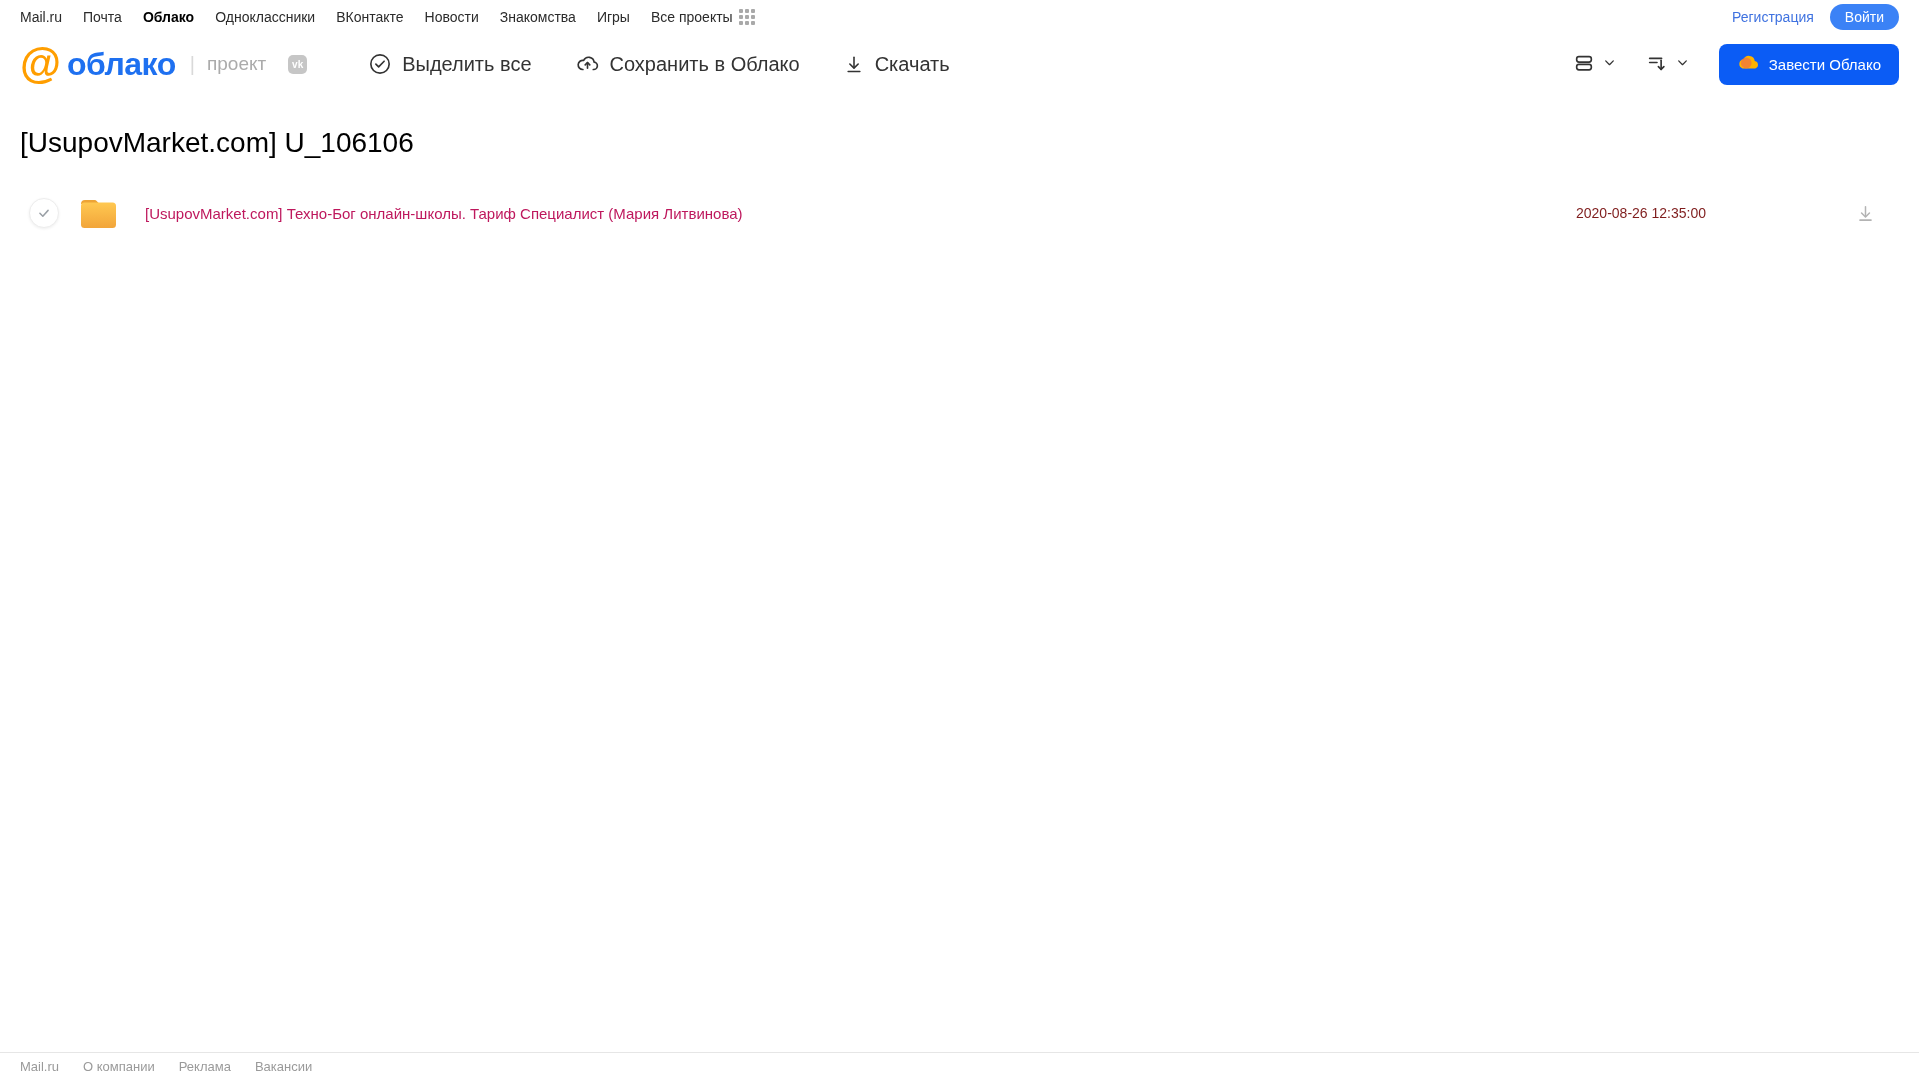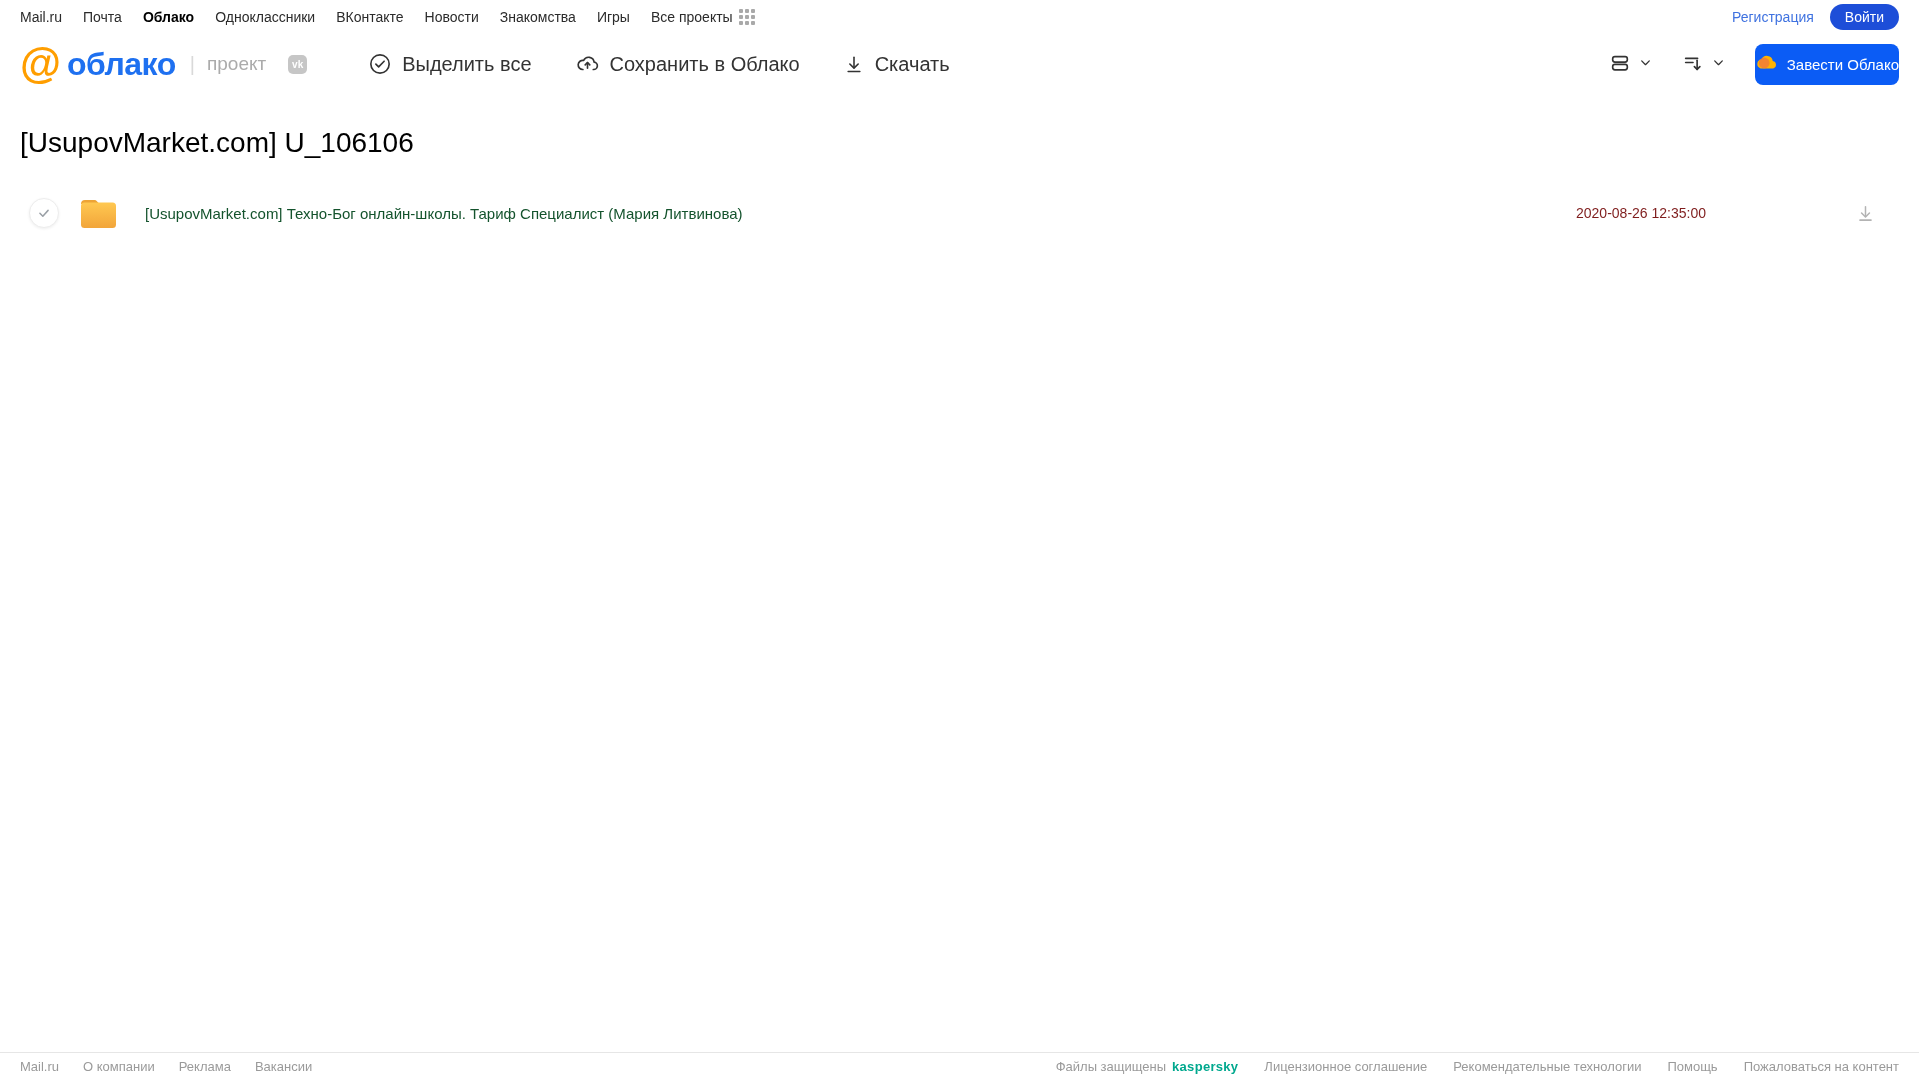"Войти" .login-btn { background: #1d4ed8 -> #3b82f6 }
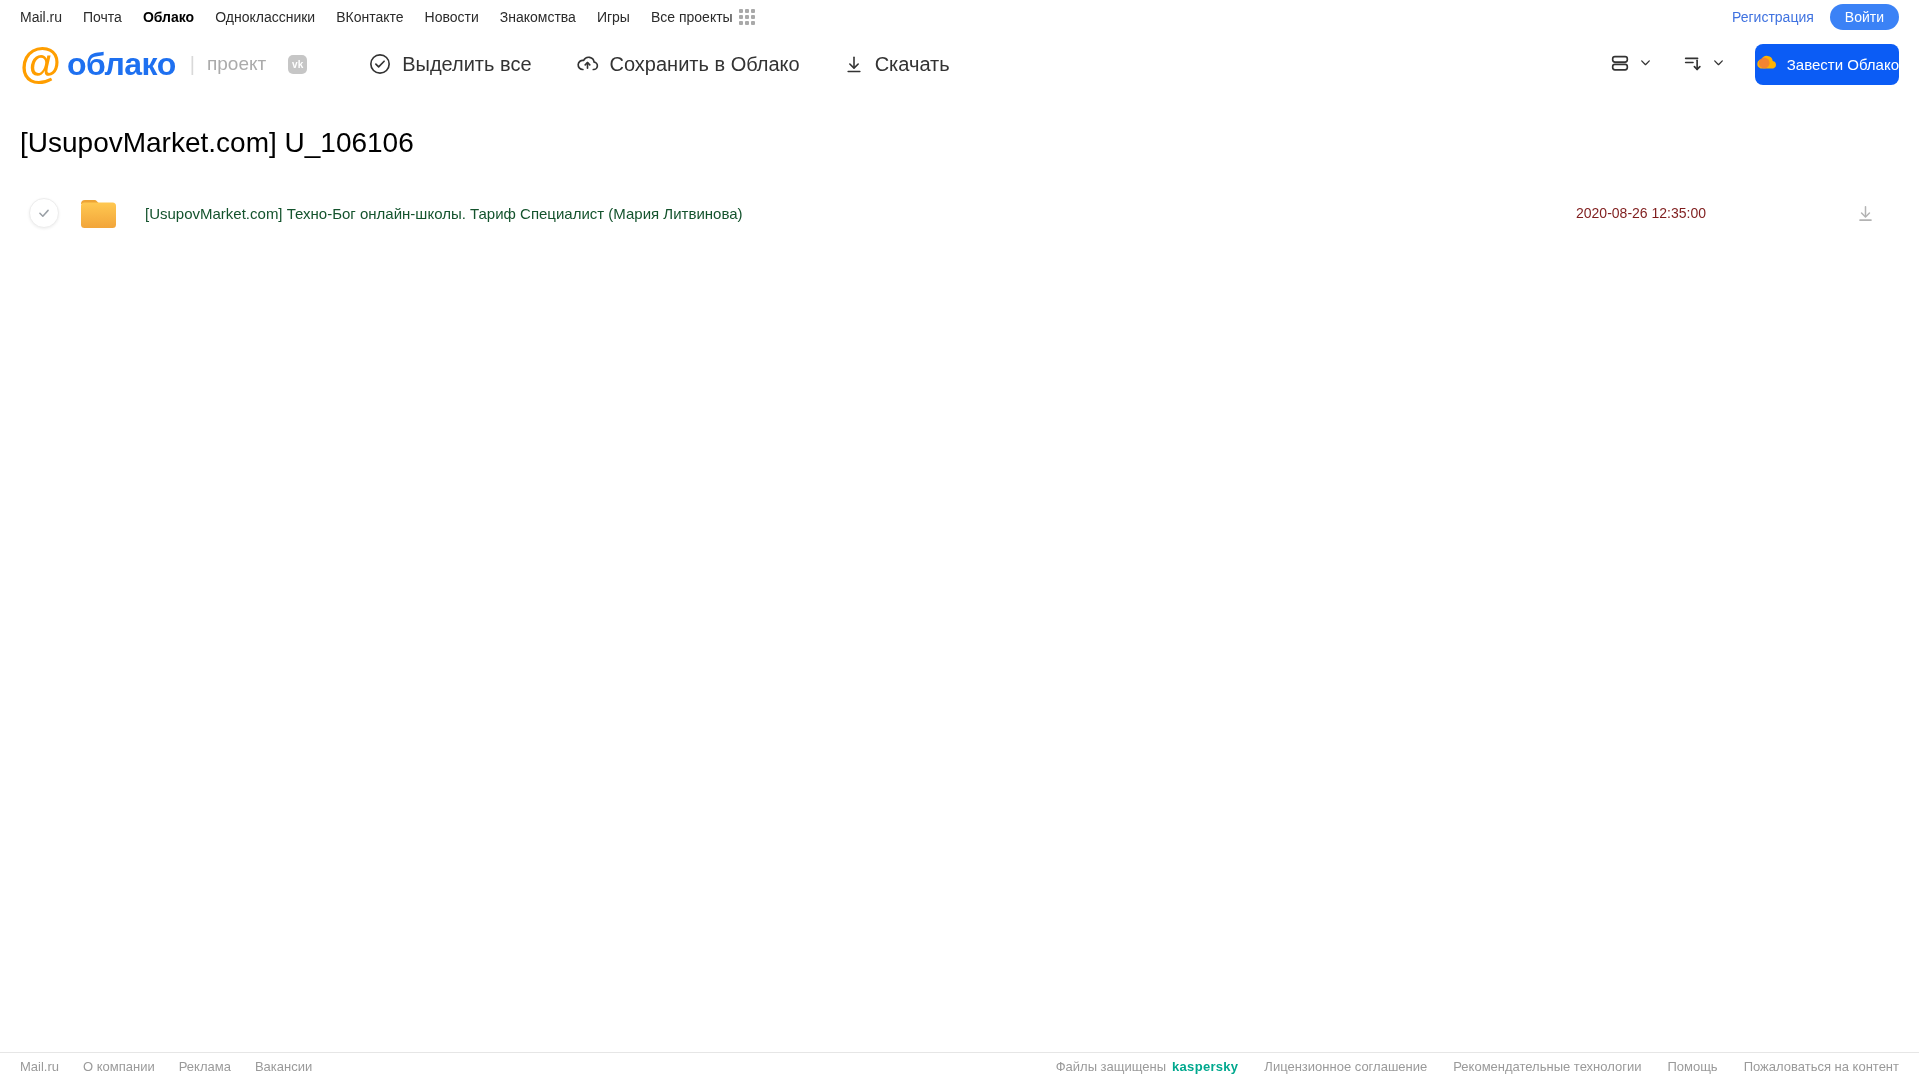"Завести Облако" .create-btn { padding: 10px 0 -> 10px 18px }
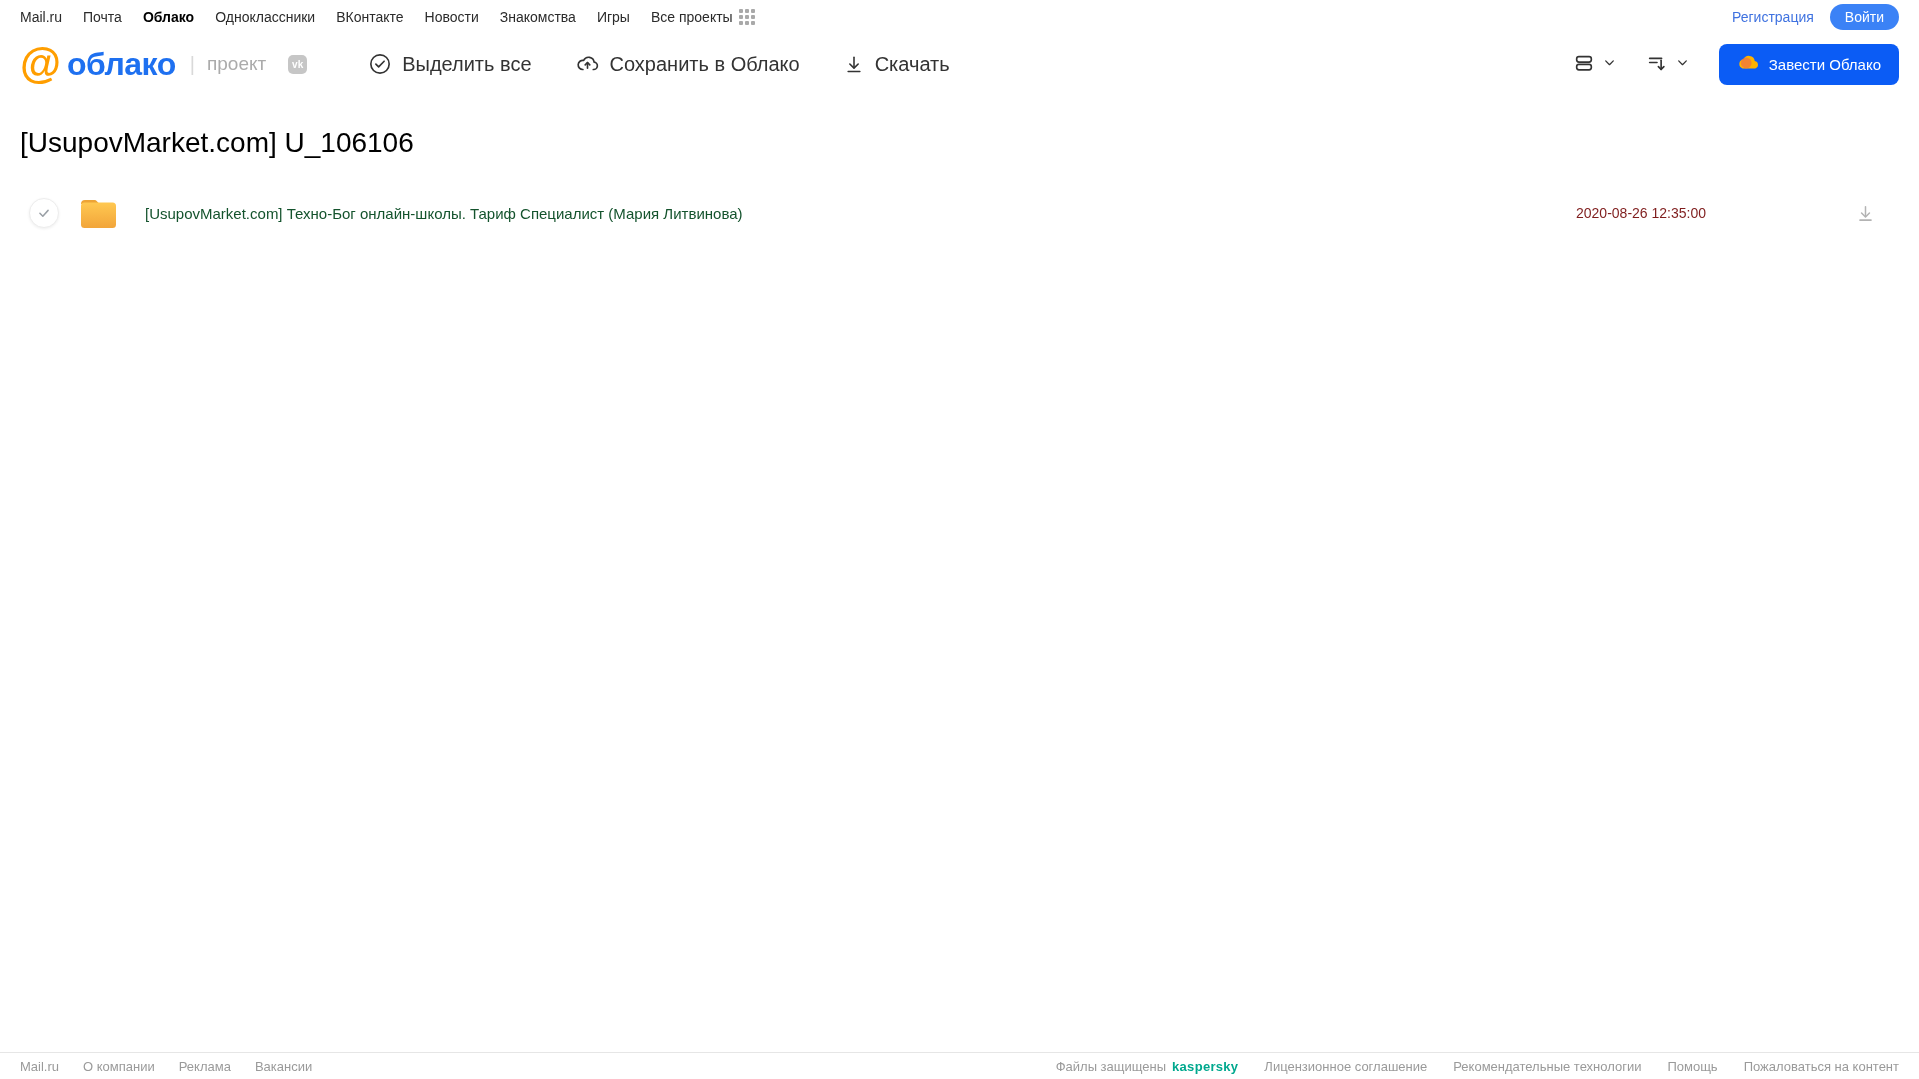"[UsupovMarket.com] Техно-Бог" .file-name { color: #14532d -> #be185d }
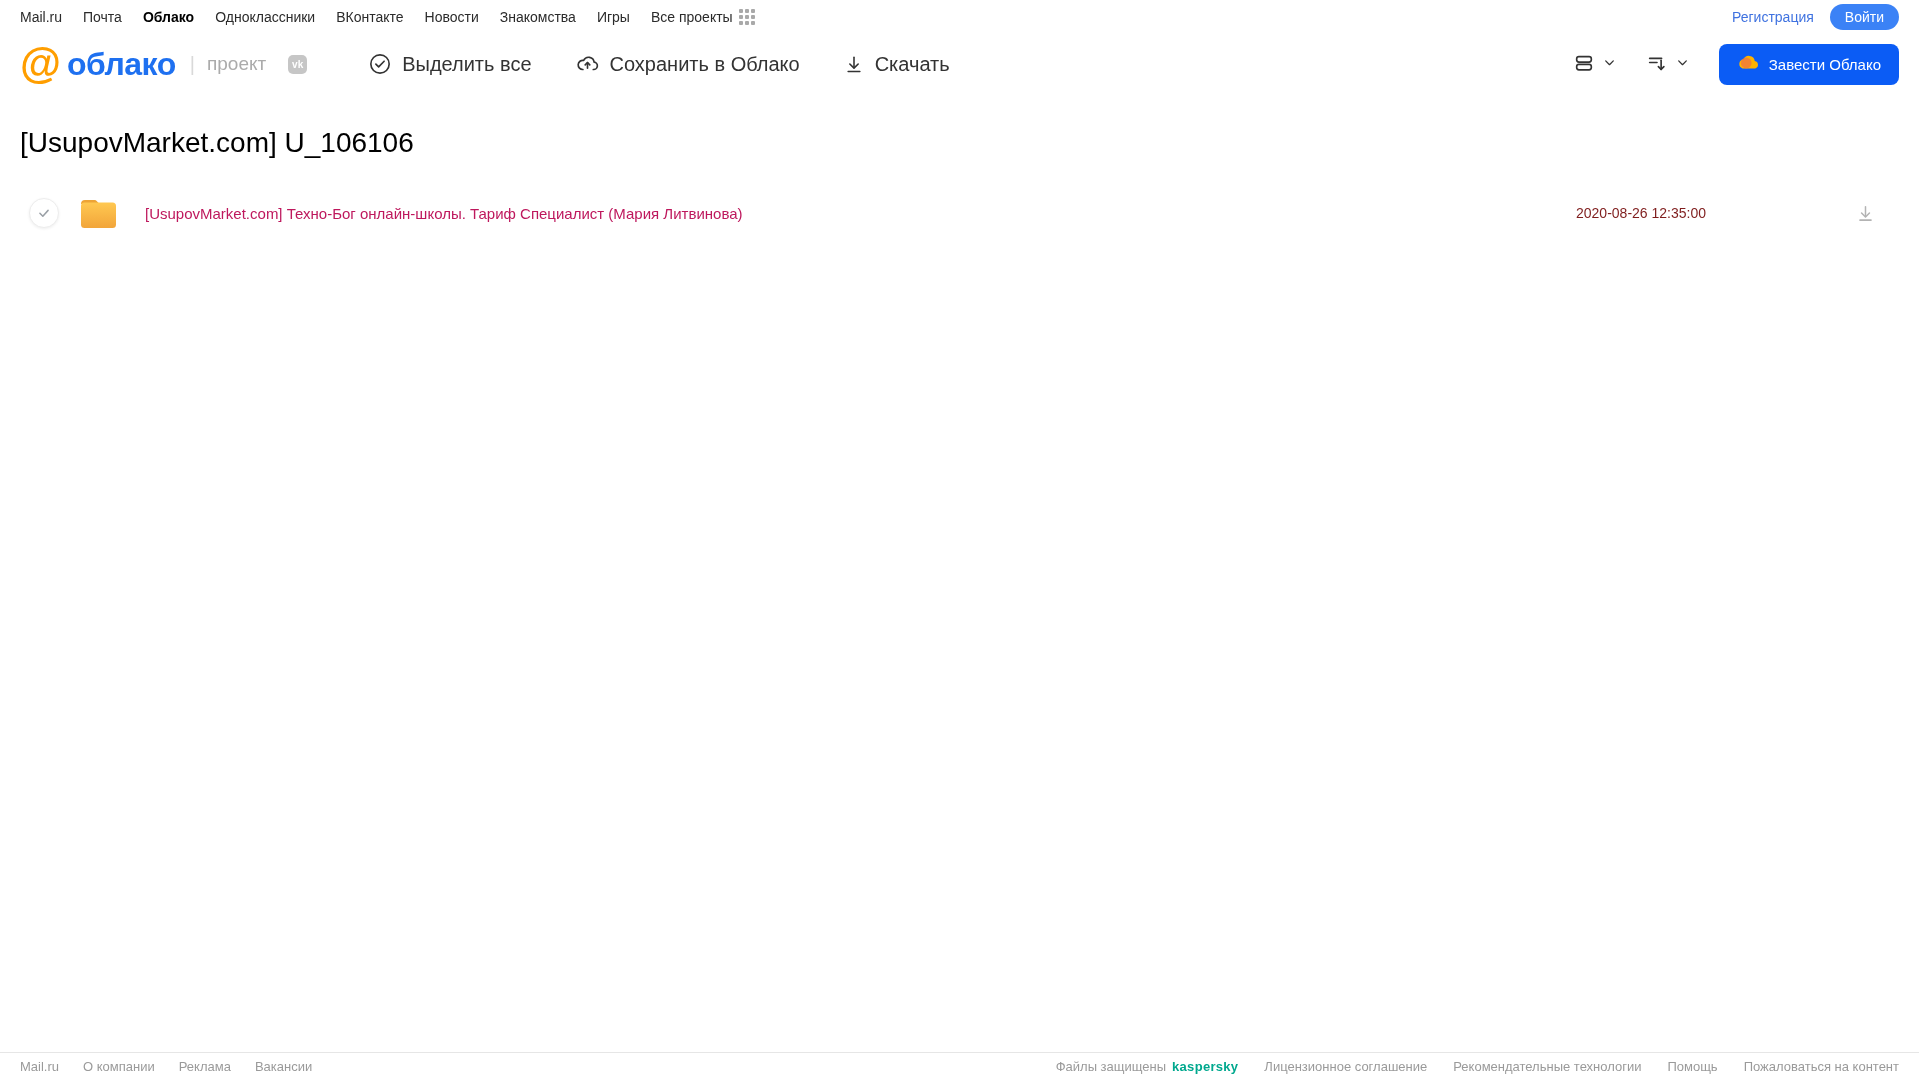"Файлы защищены" div.footer-right { html: <div> <span> <span>Файлы защищены</span> <a>kaspersky</a> </span> <a>Лицензионное соглашение</a> <a>Рекомендательные технологии</a> <a>Помощь</a> <a>Пожаловаться на контент</a> </div> -> none }
